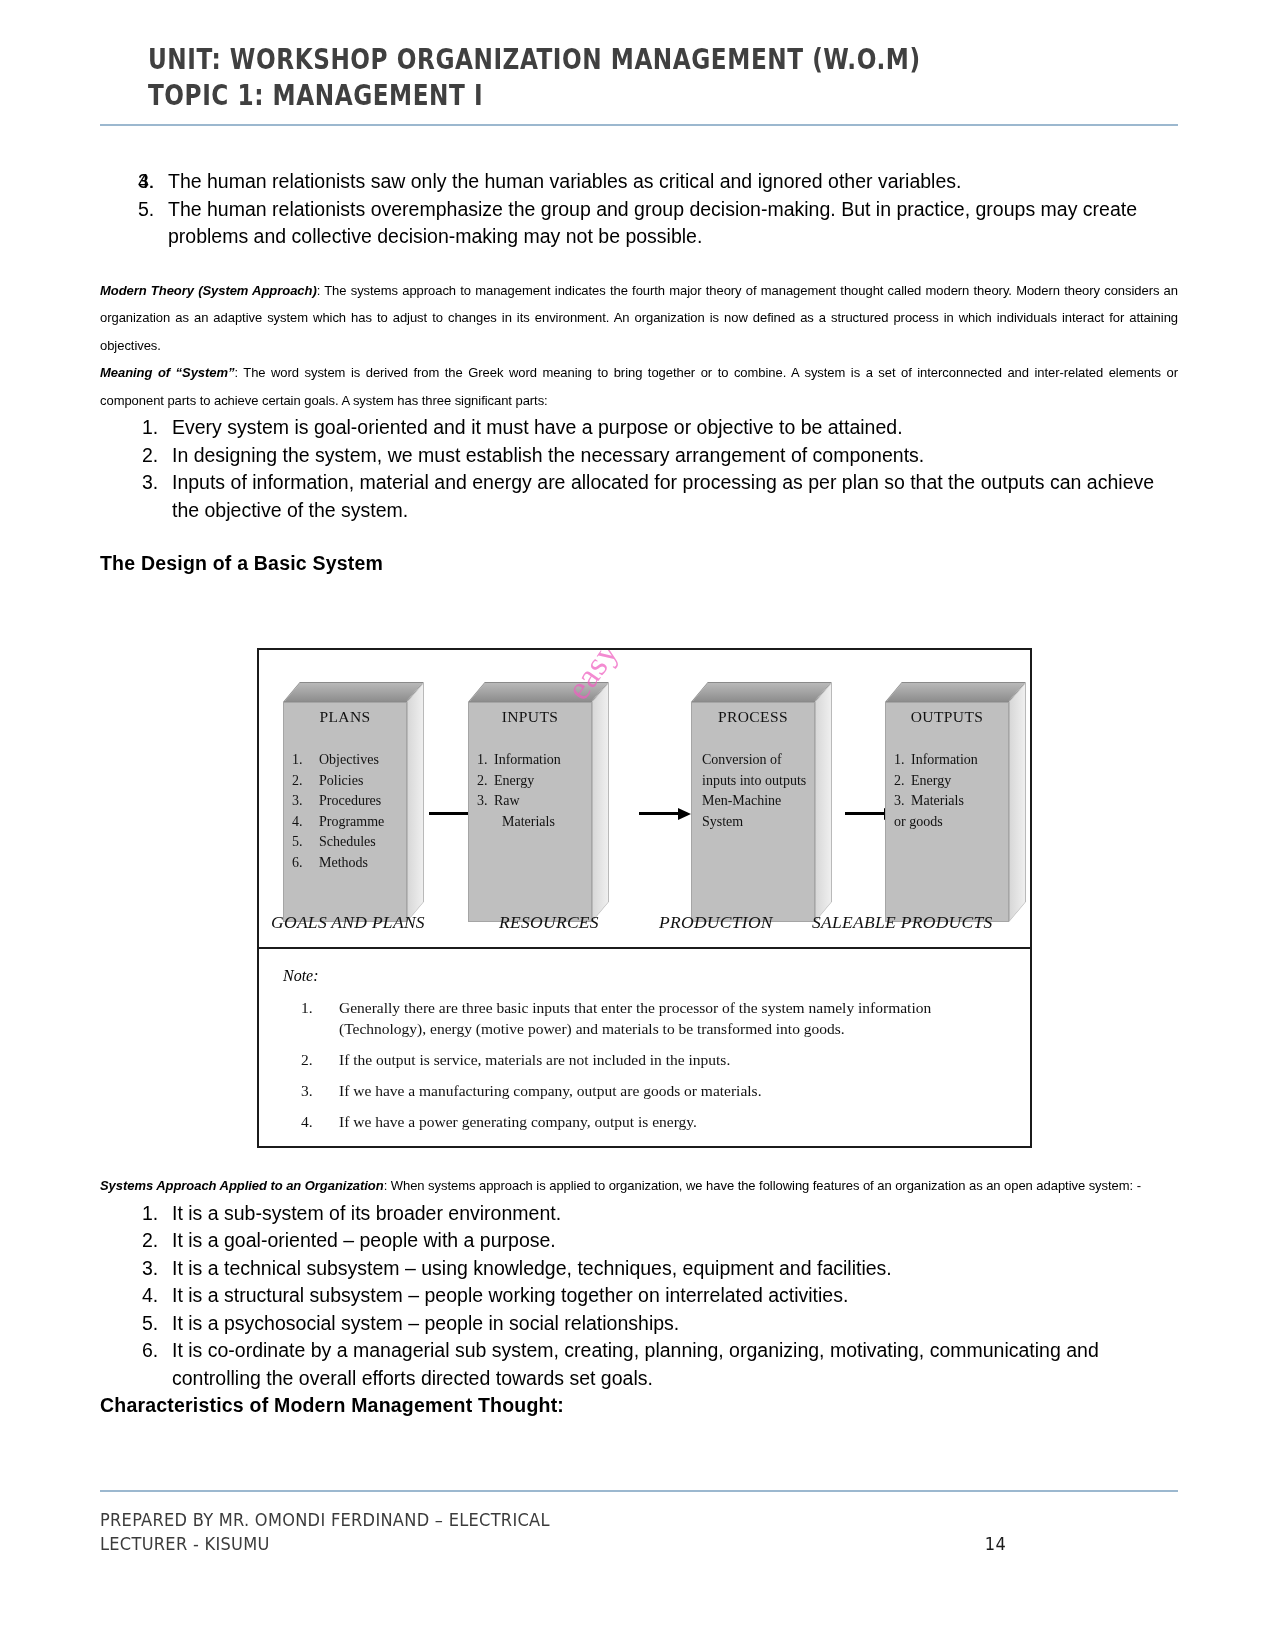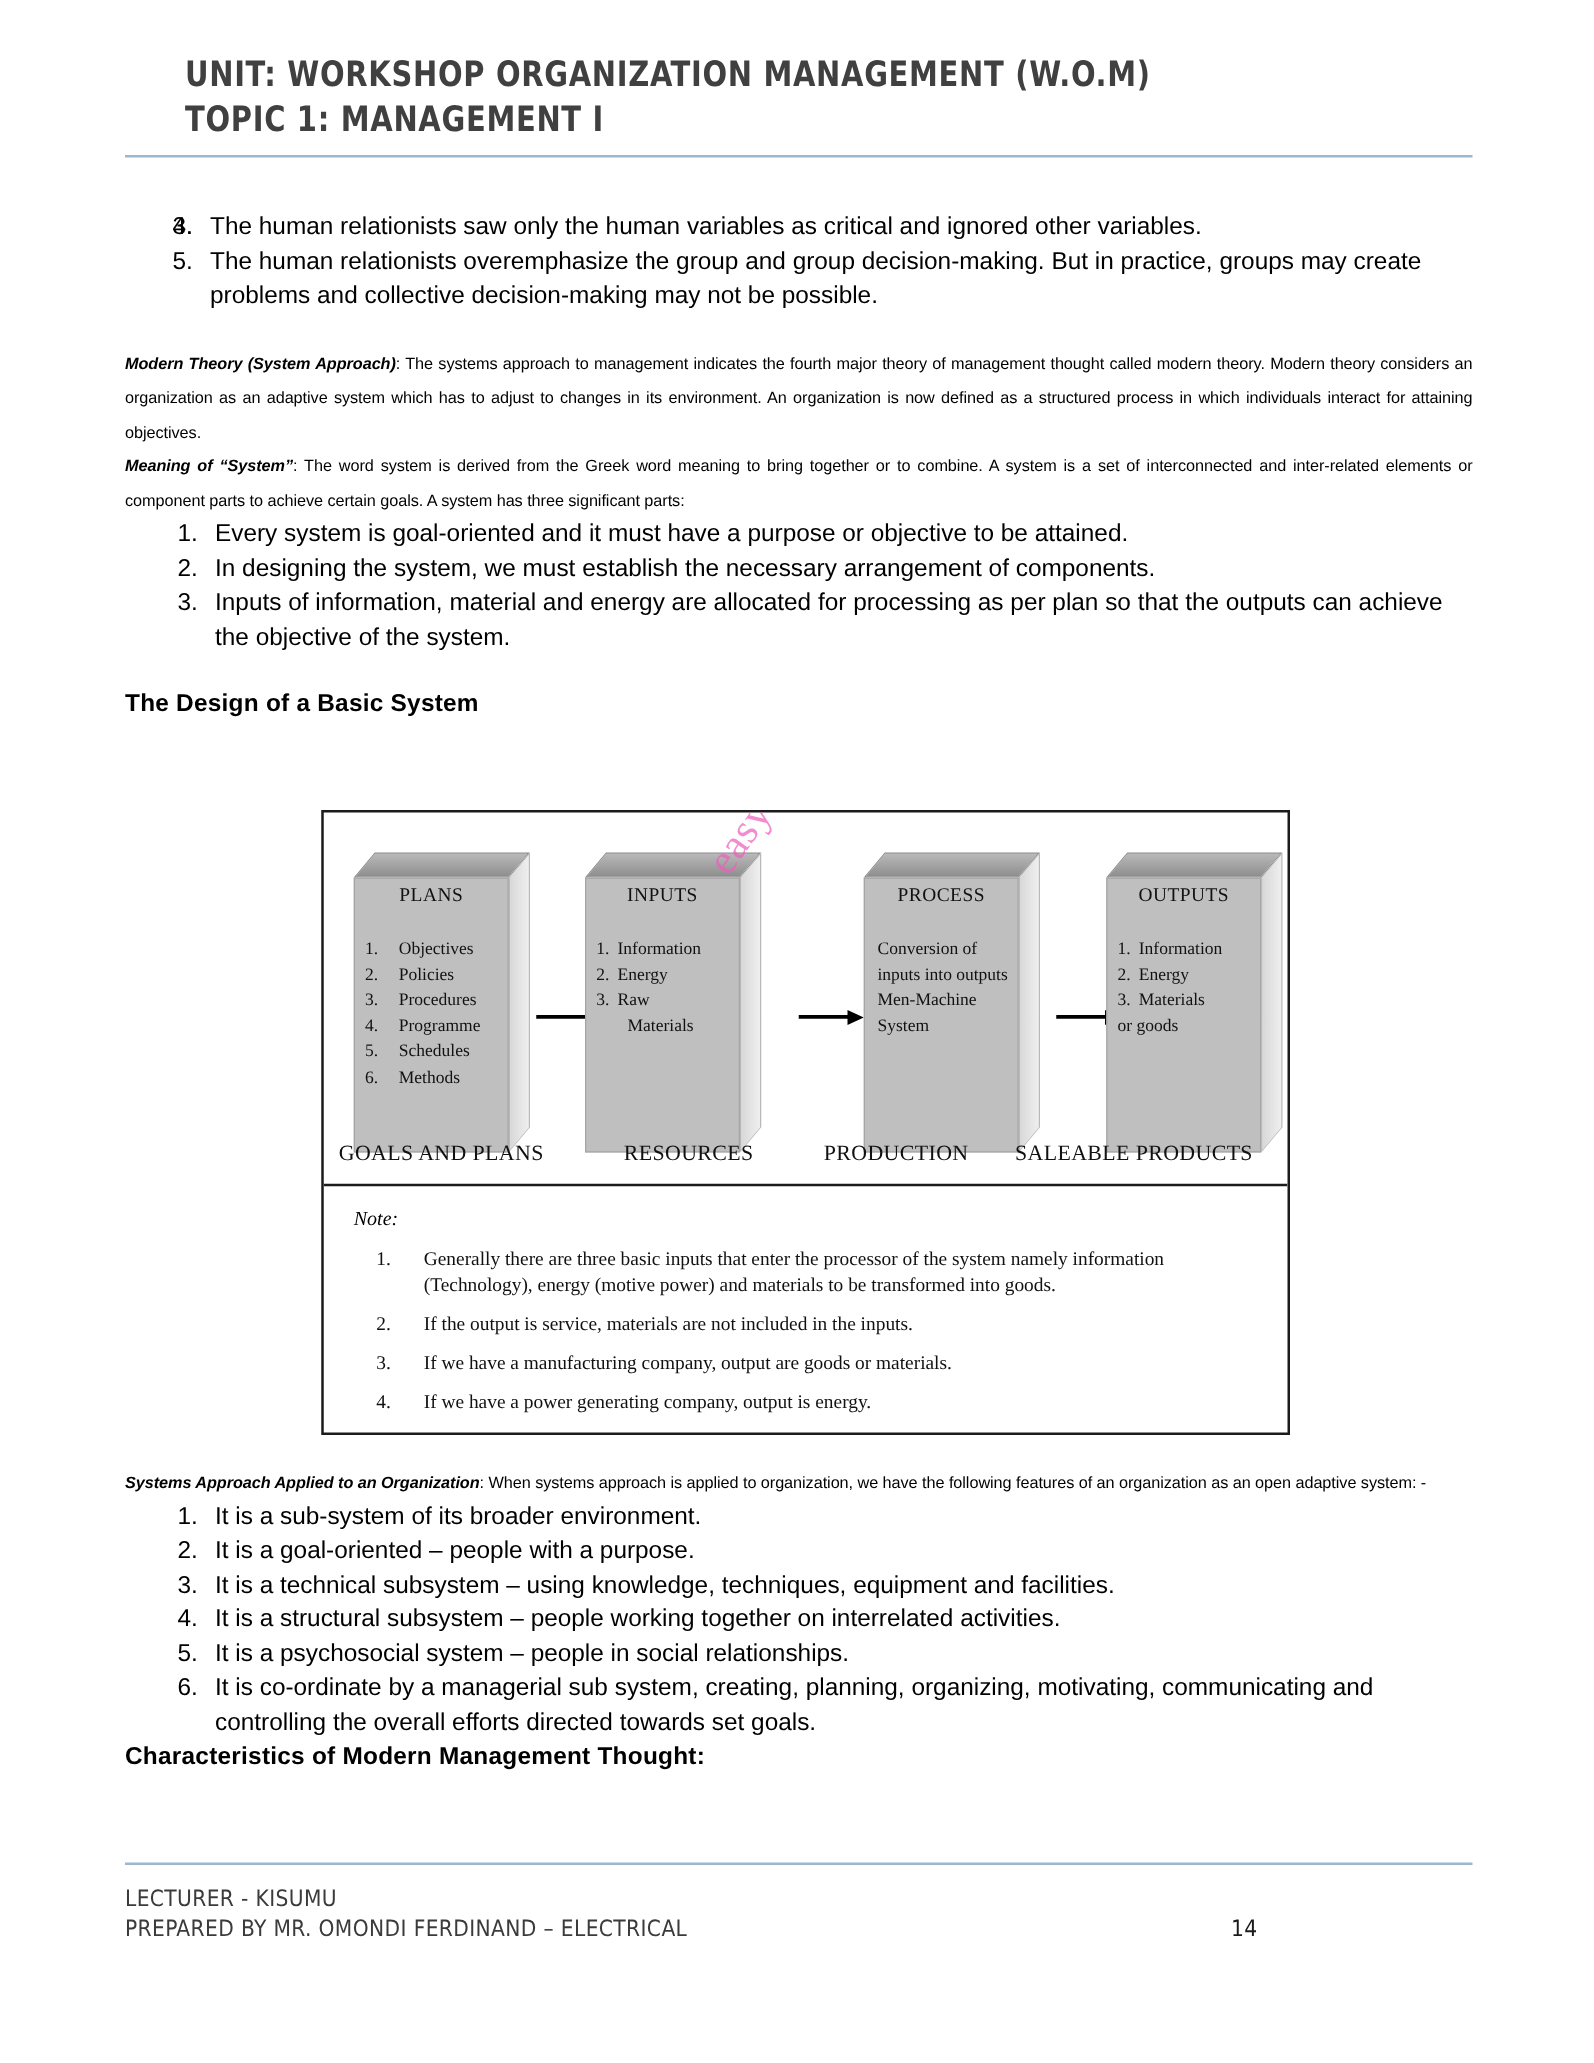"GOALS AND PLANS" .fig-cap { font-style: none -> italic }
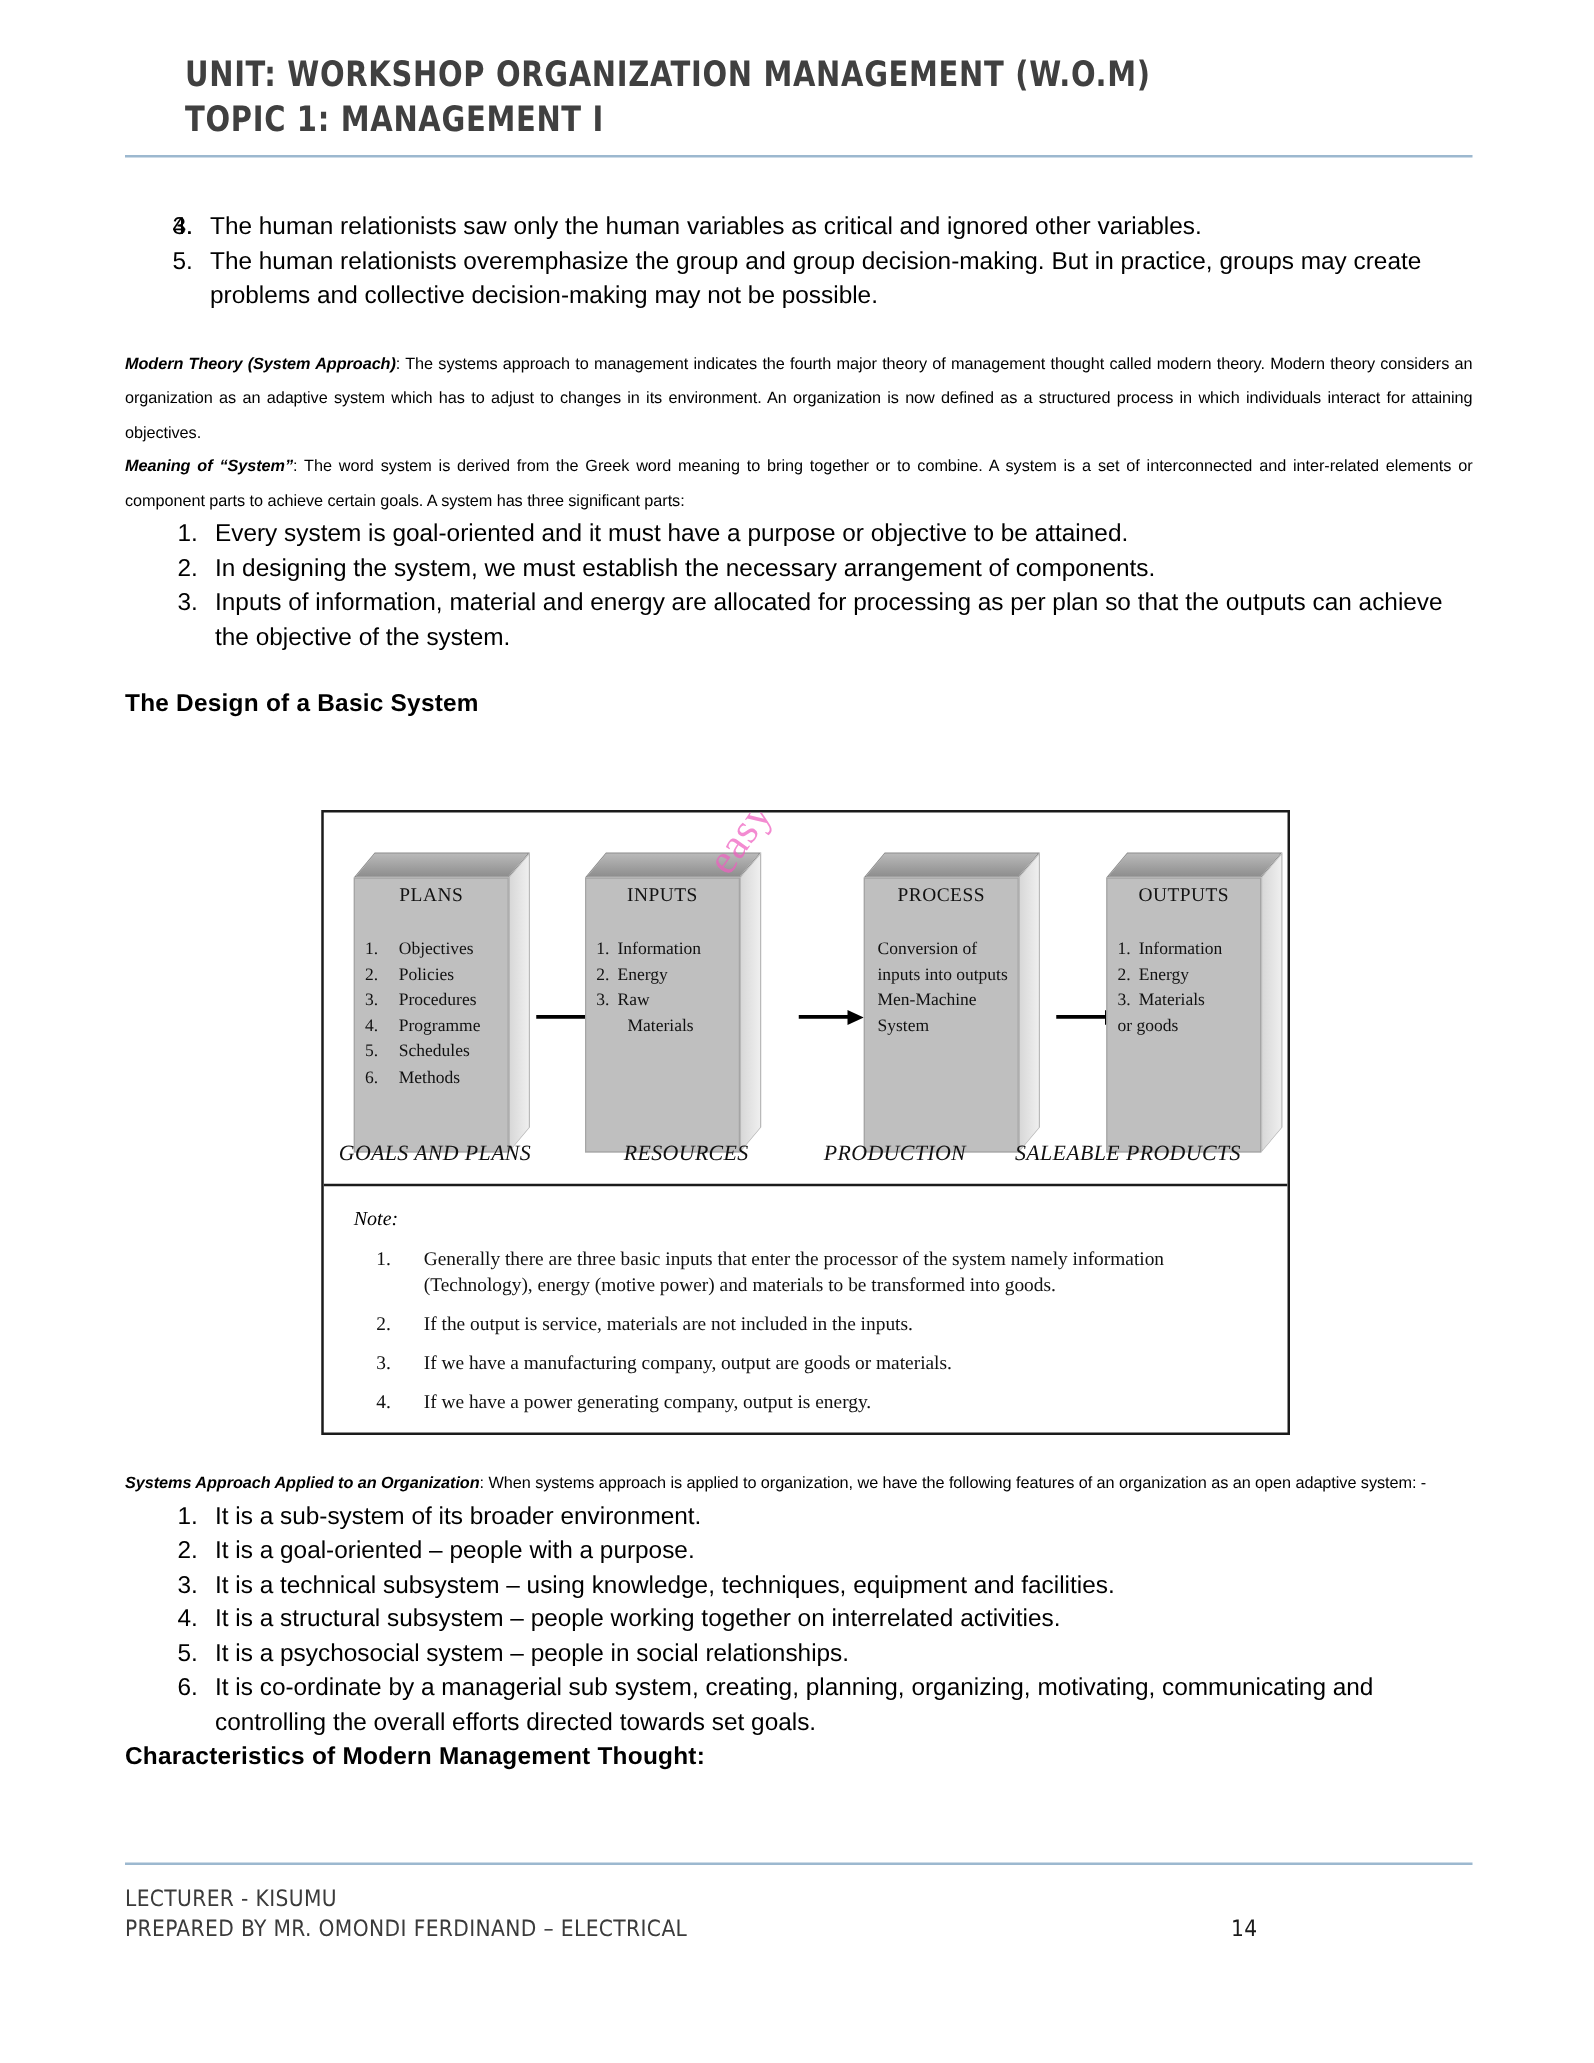"LECTURER - KISUMU" div { order: before "PREPARED BY MR. OMONDI FERDINAND" -> after "PREPARED BY MR. OMONDI FERDINAND" }
